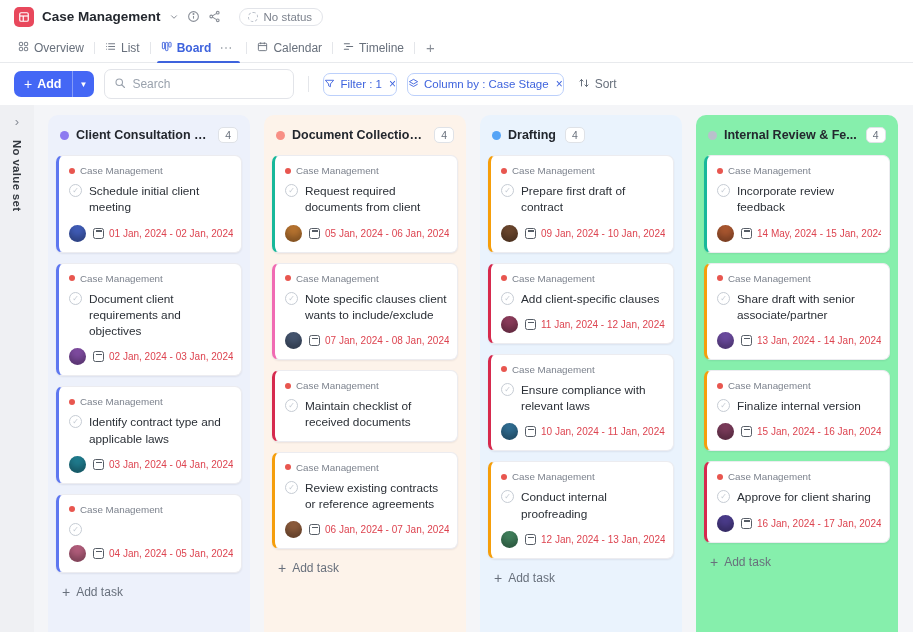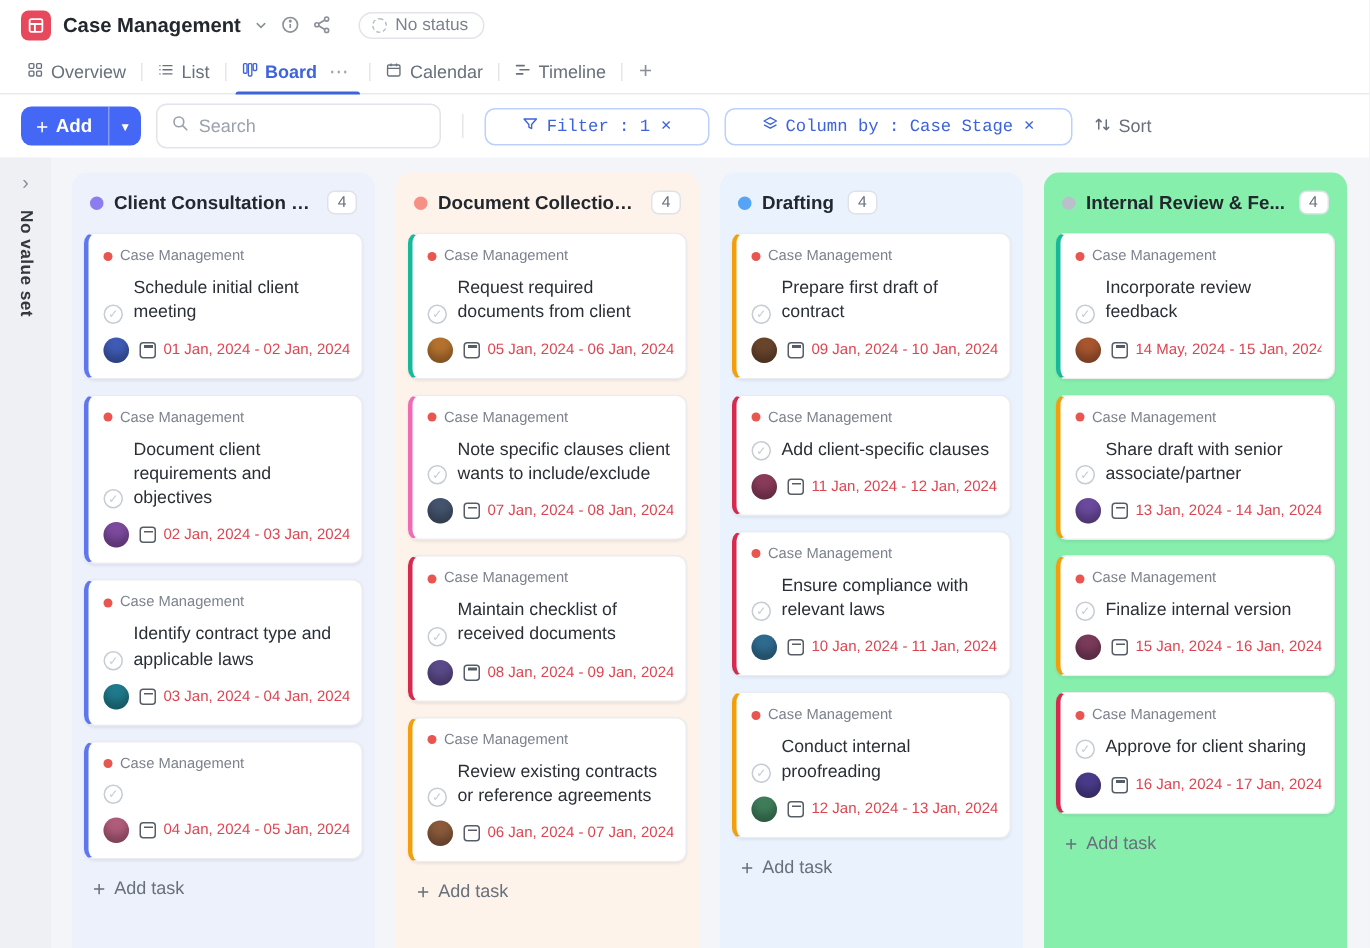"Filter : 1" .pill { font-family: Liberation Mono, monospace -> none; padding: 4px 24px -> 4px 0 }
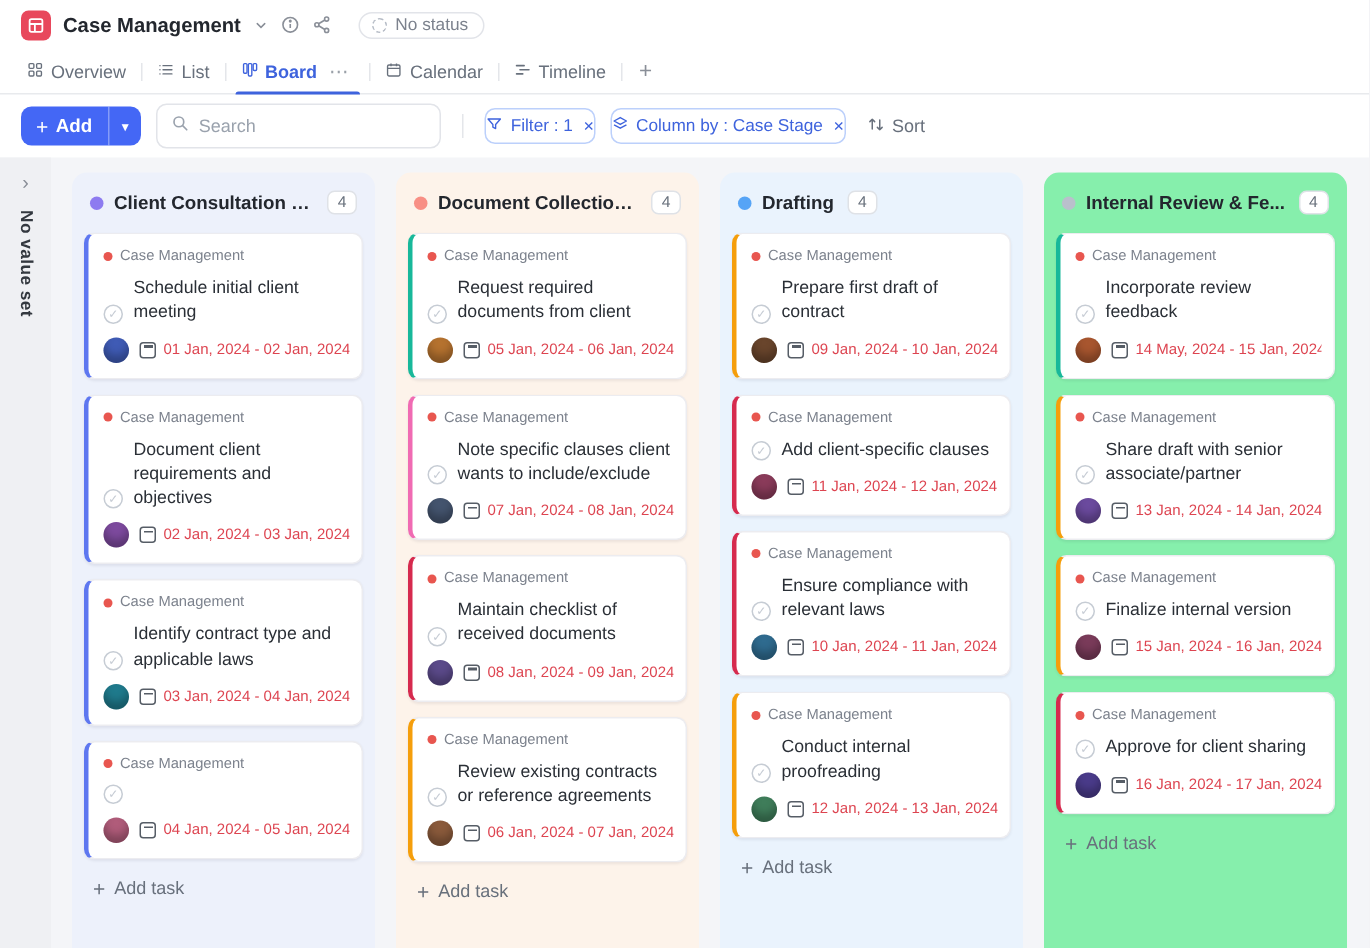"Schedule initial client meeting" .card-title-row { align-items: flex-end -> flex-start }
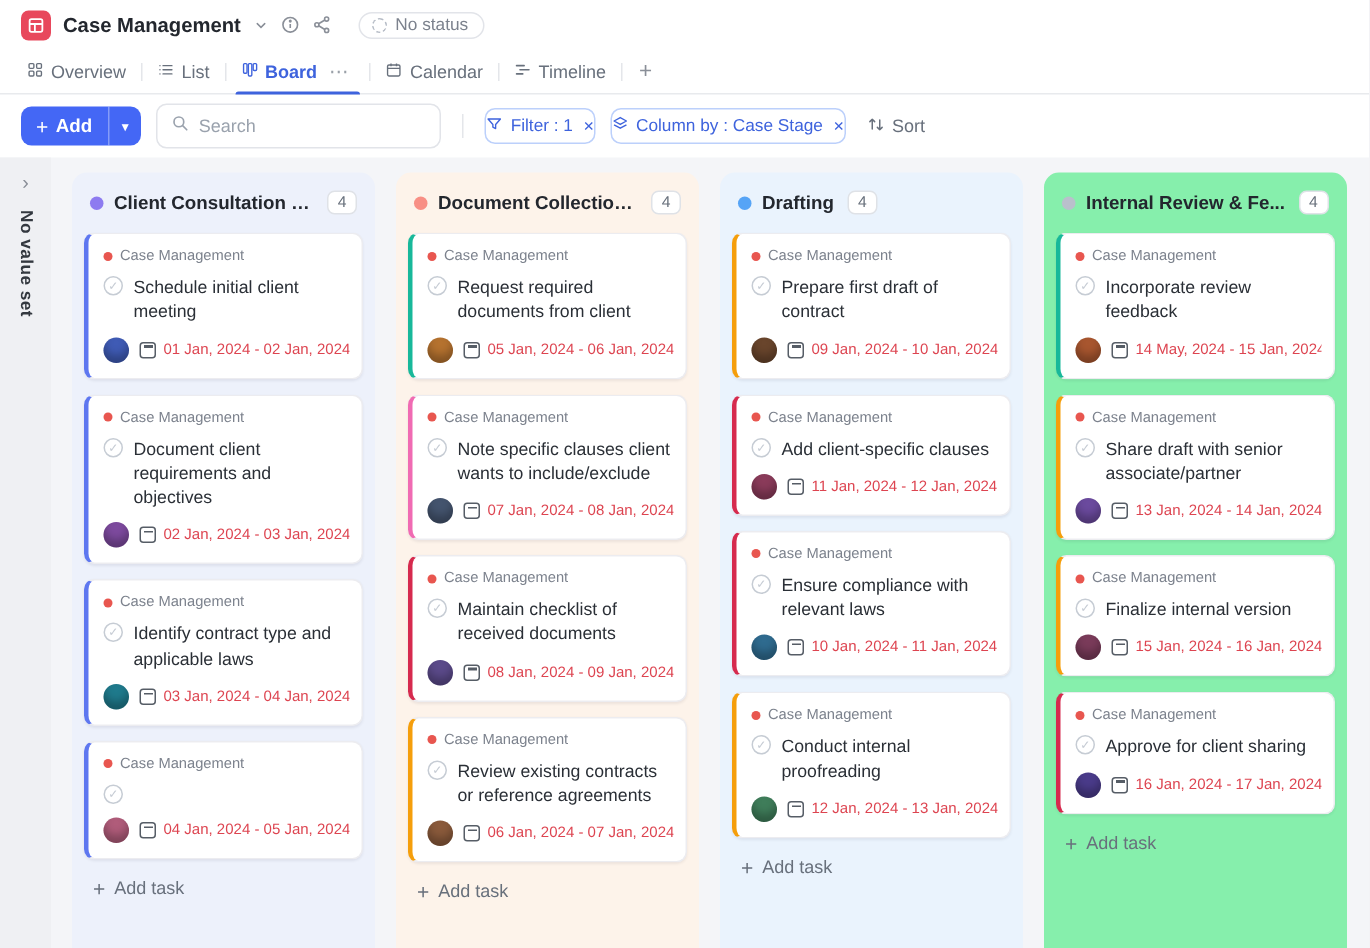"08 Jan, 2024 - 09" div.card-meta { html: <div> <span></span> <span></span> <span>08 Jan, 2024 - 09 Jan, 2024</span> </div> -> none }
